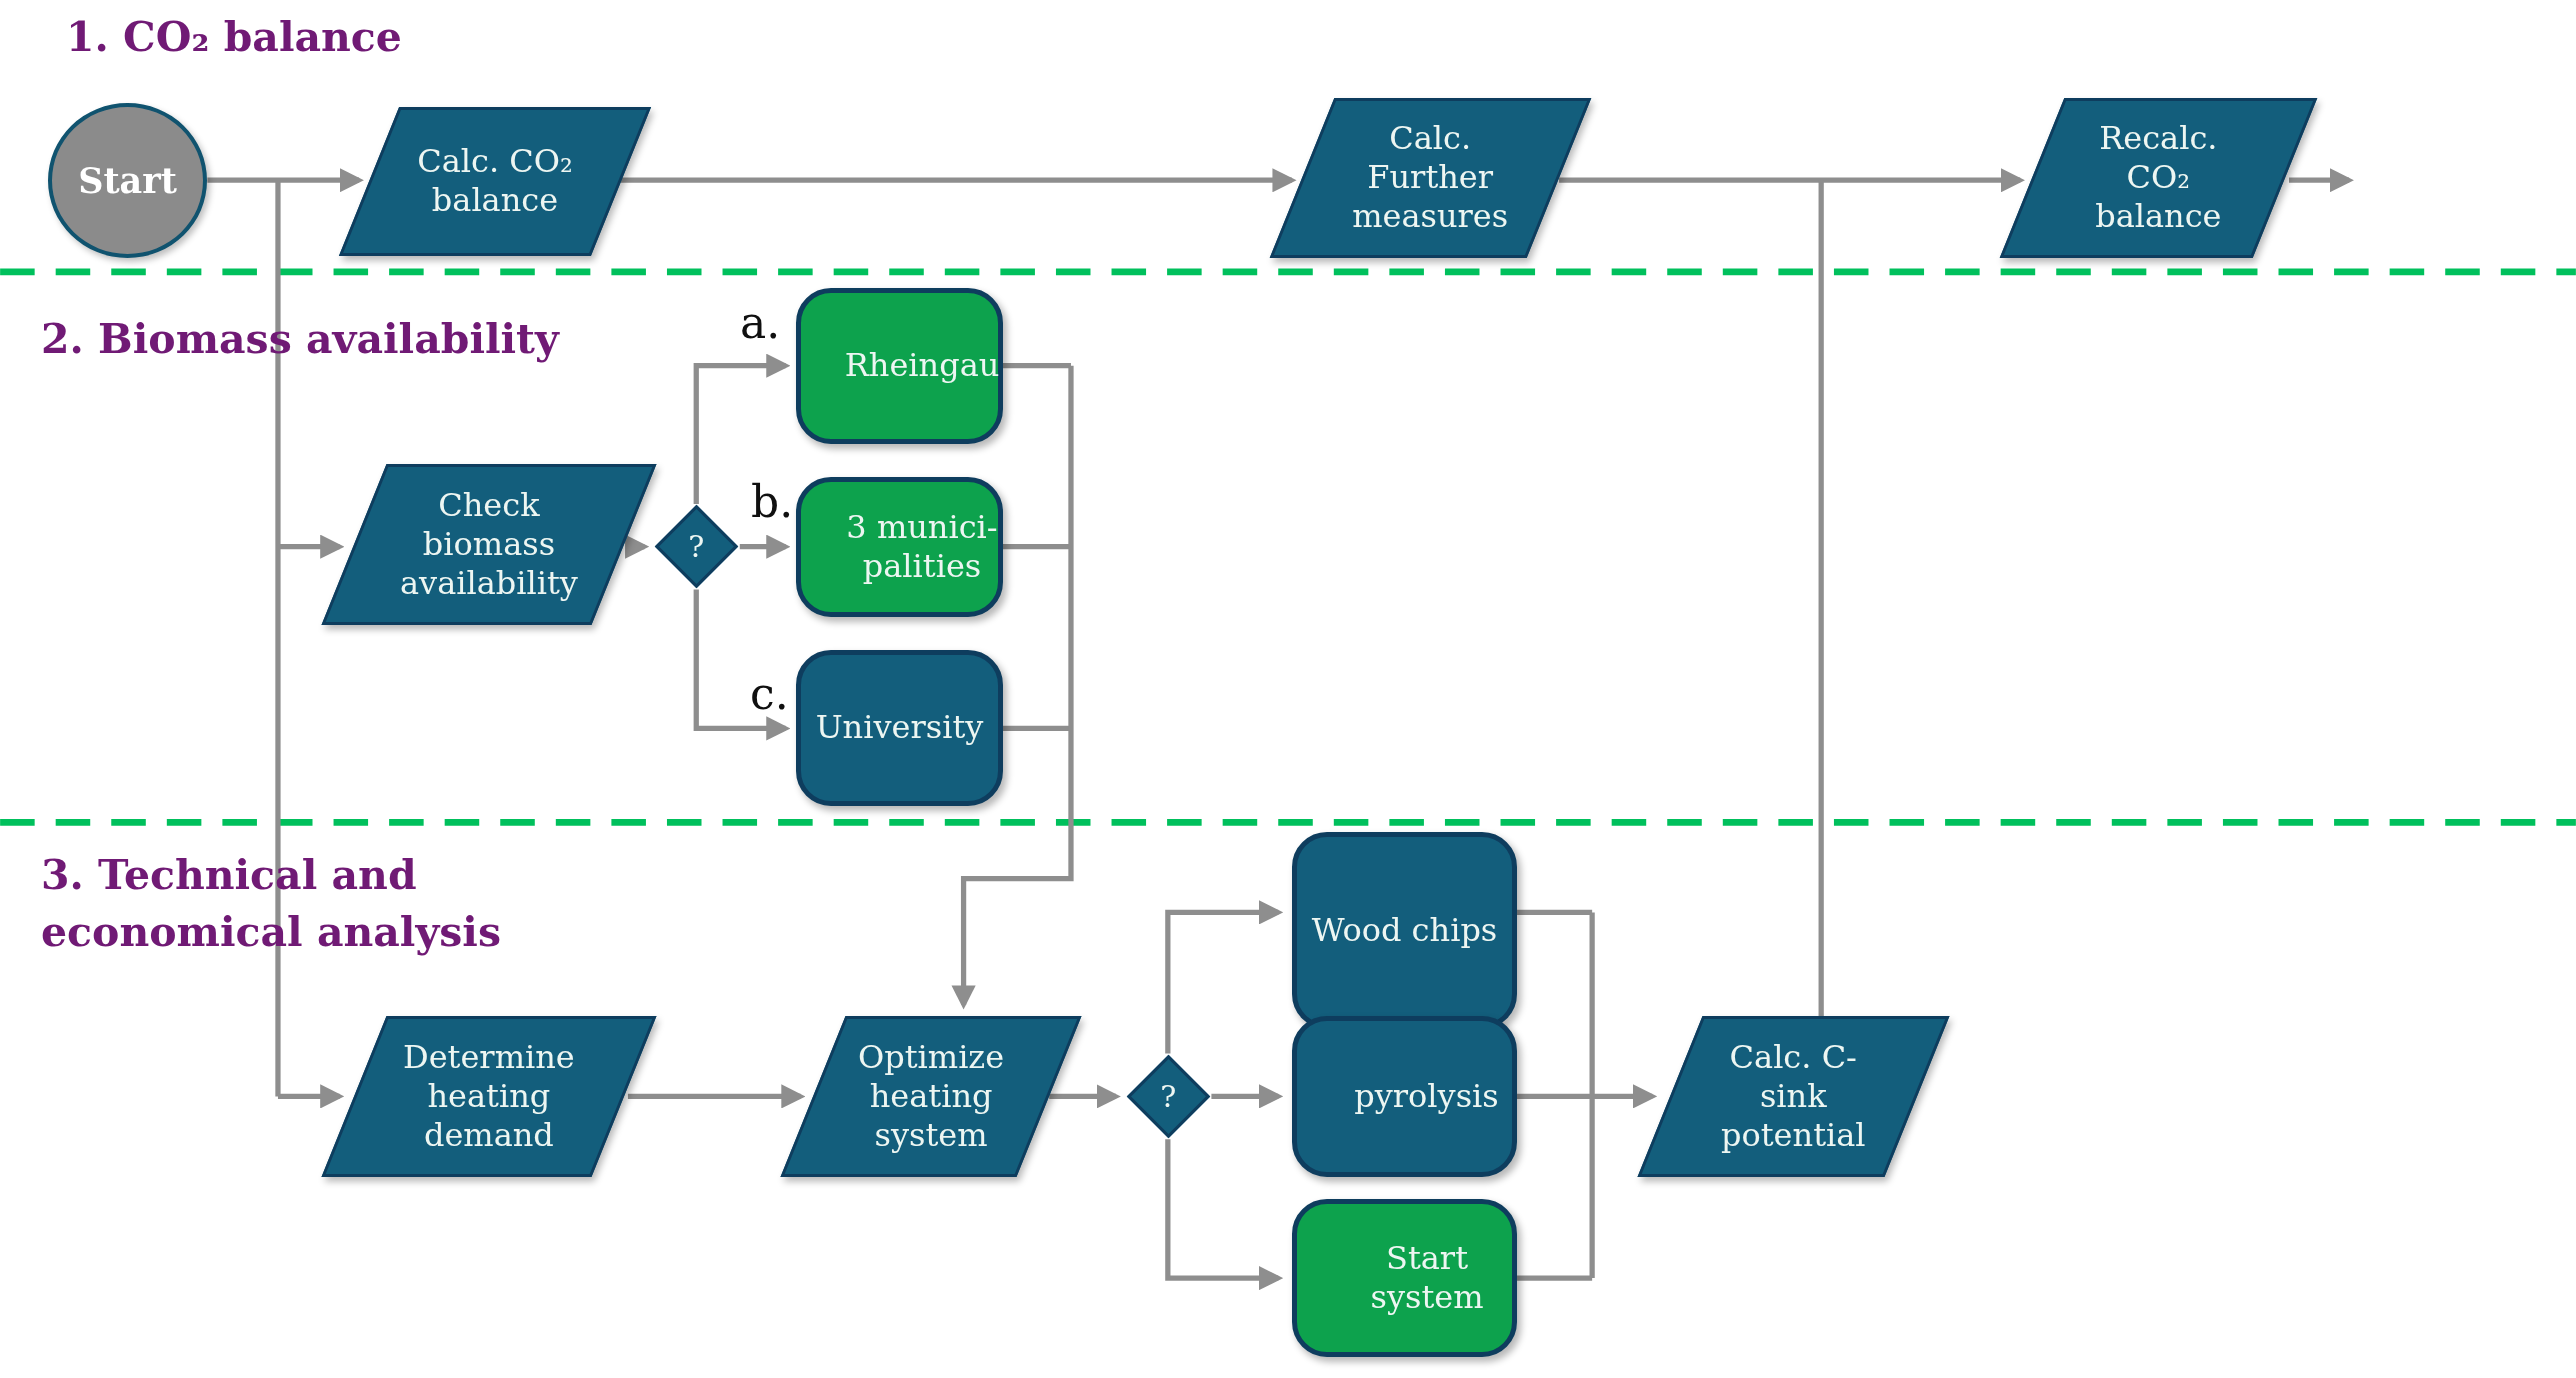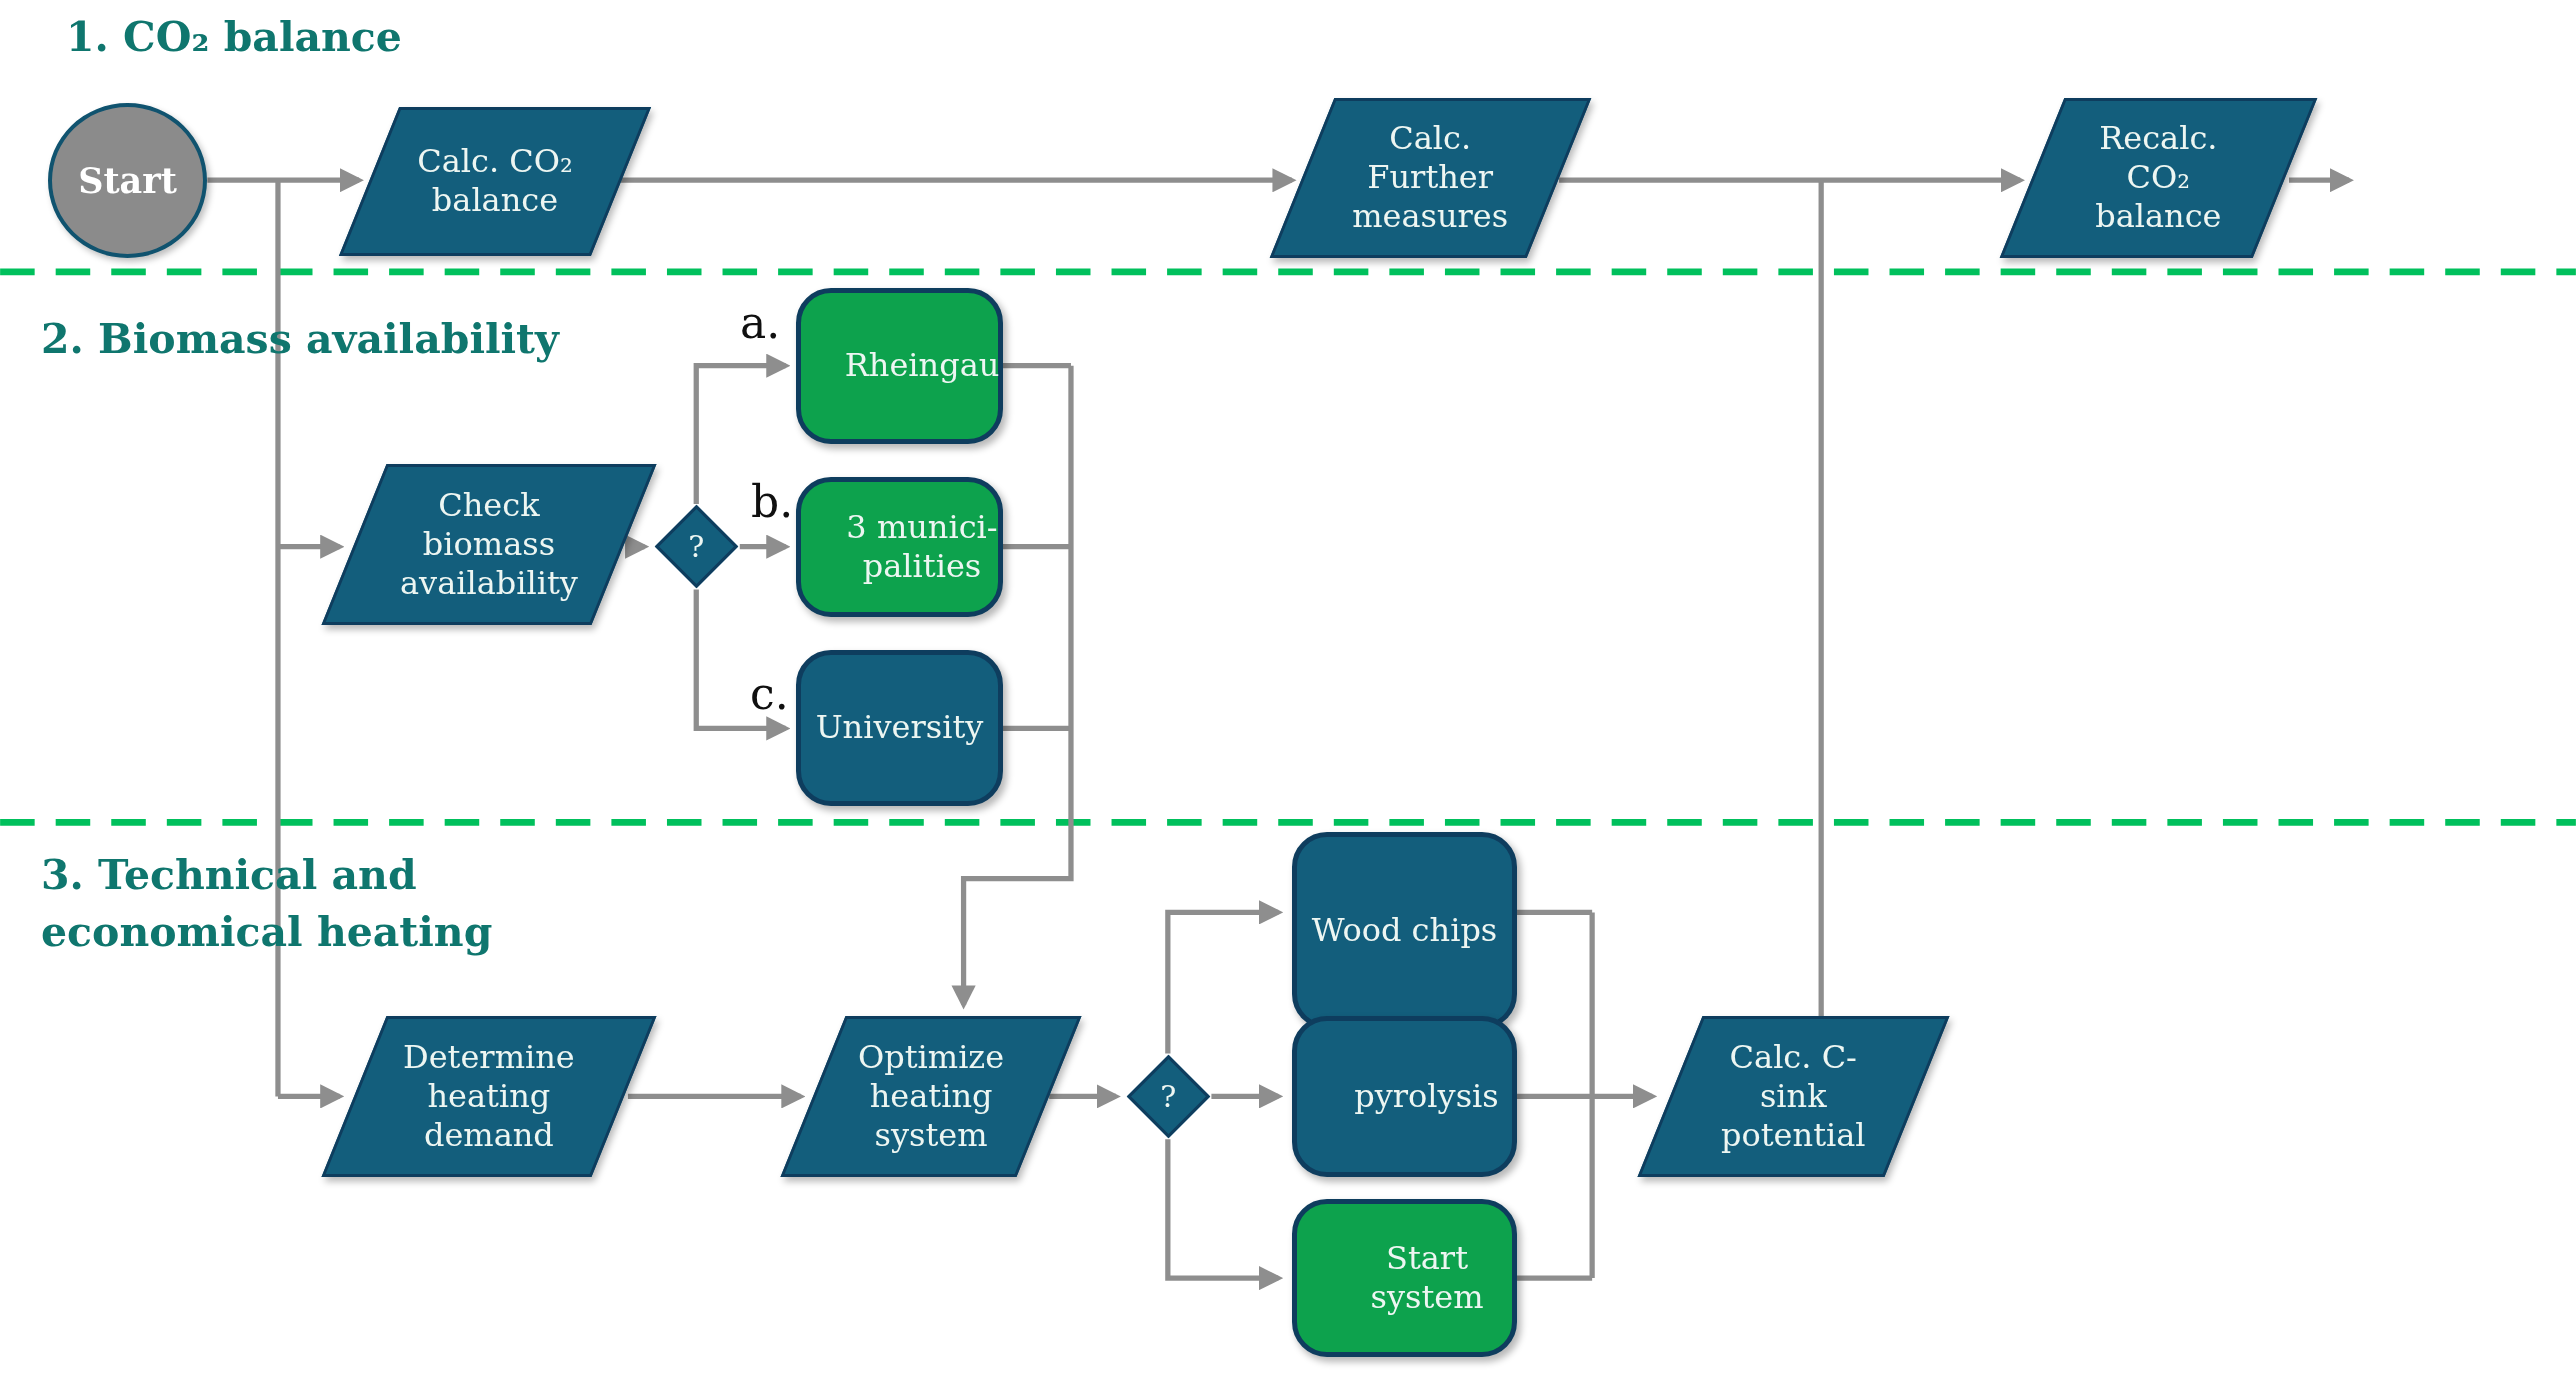"1. CO₂ balance" .sec-title { color: #0f766e -> #701a75 }
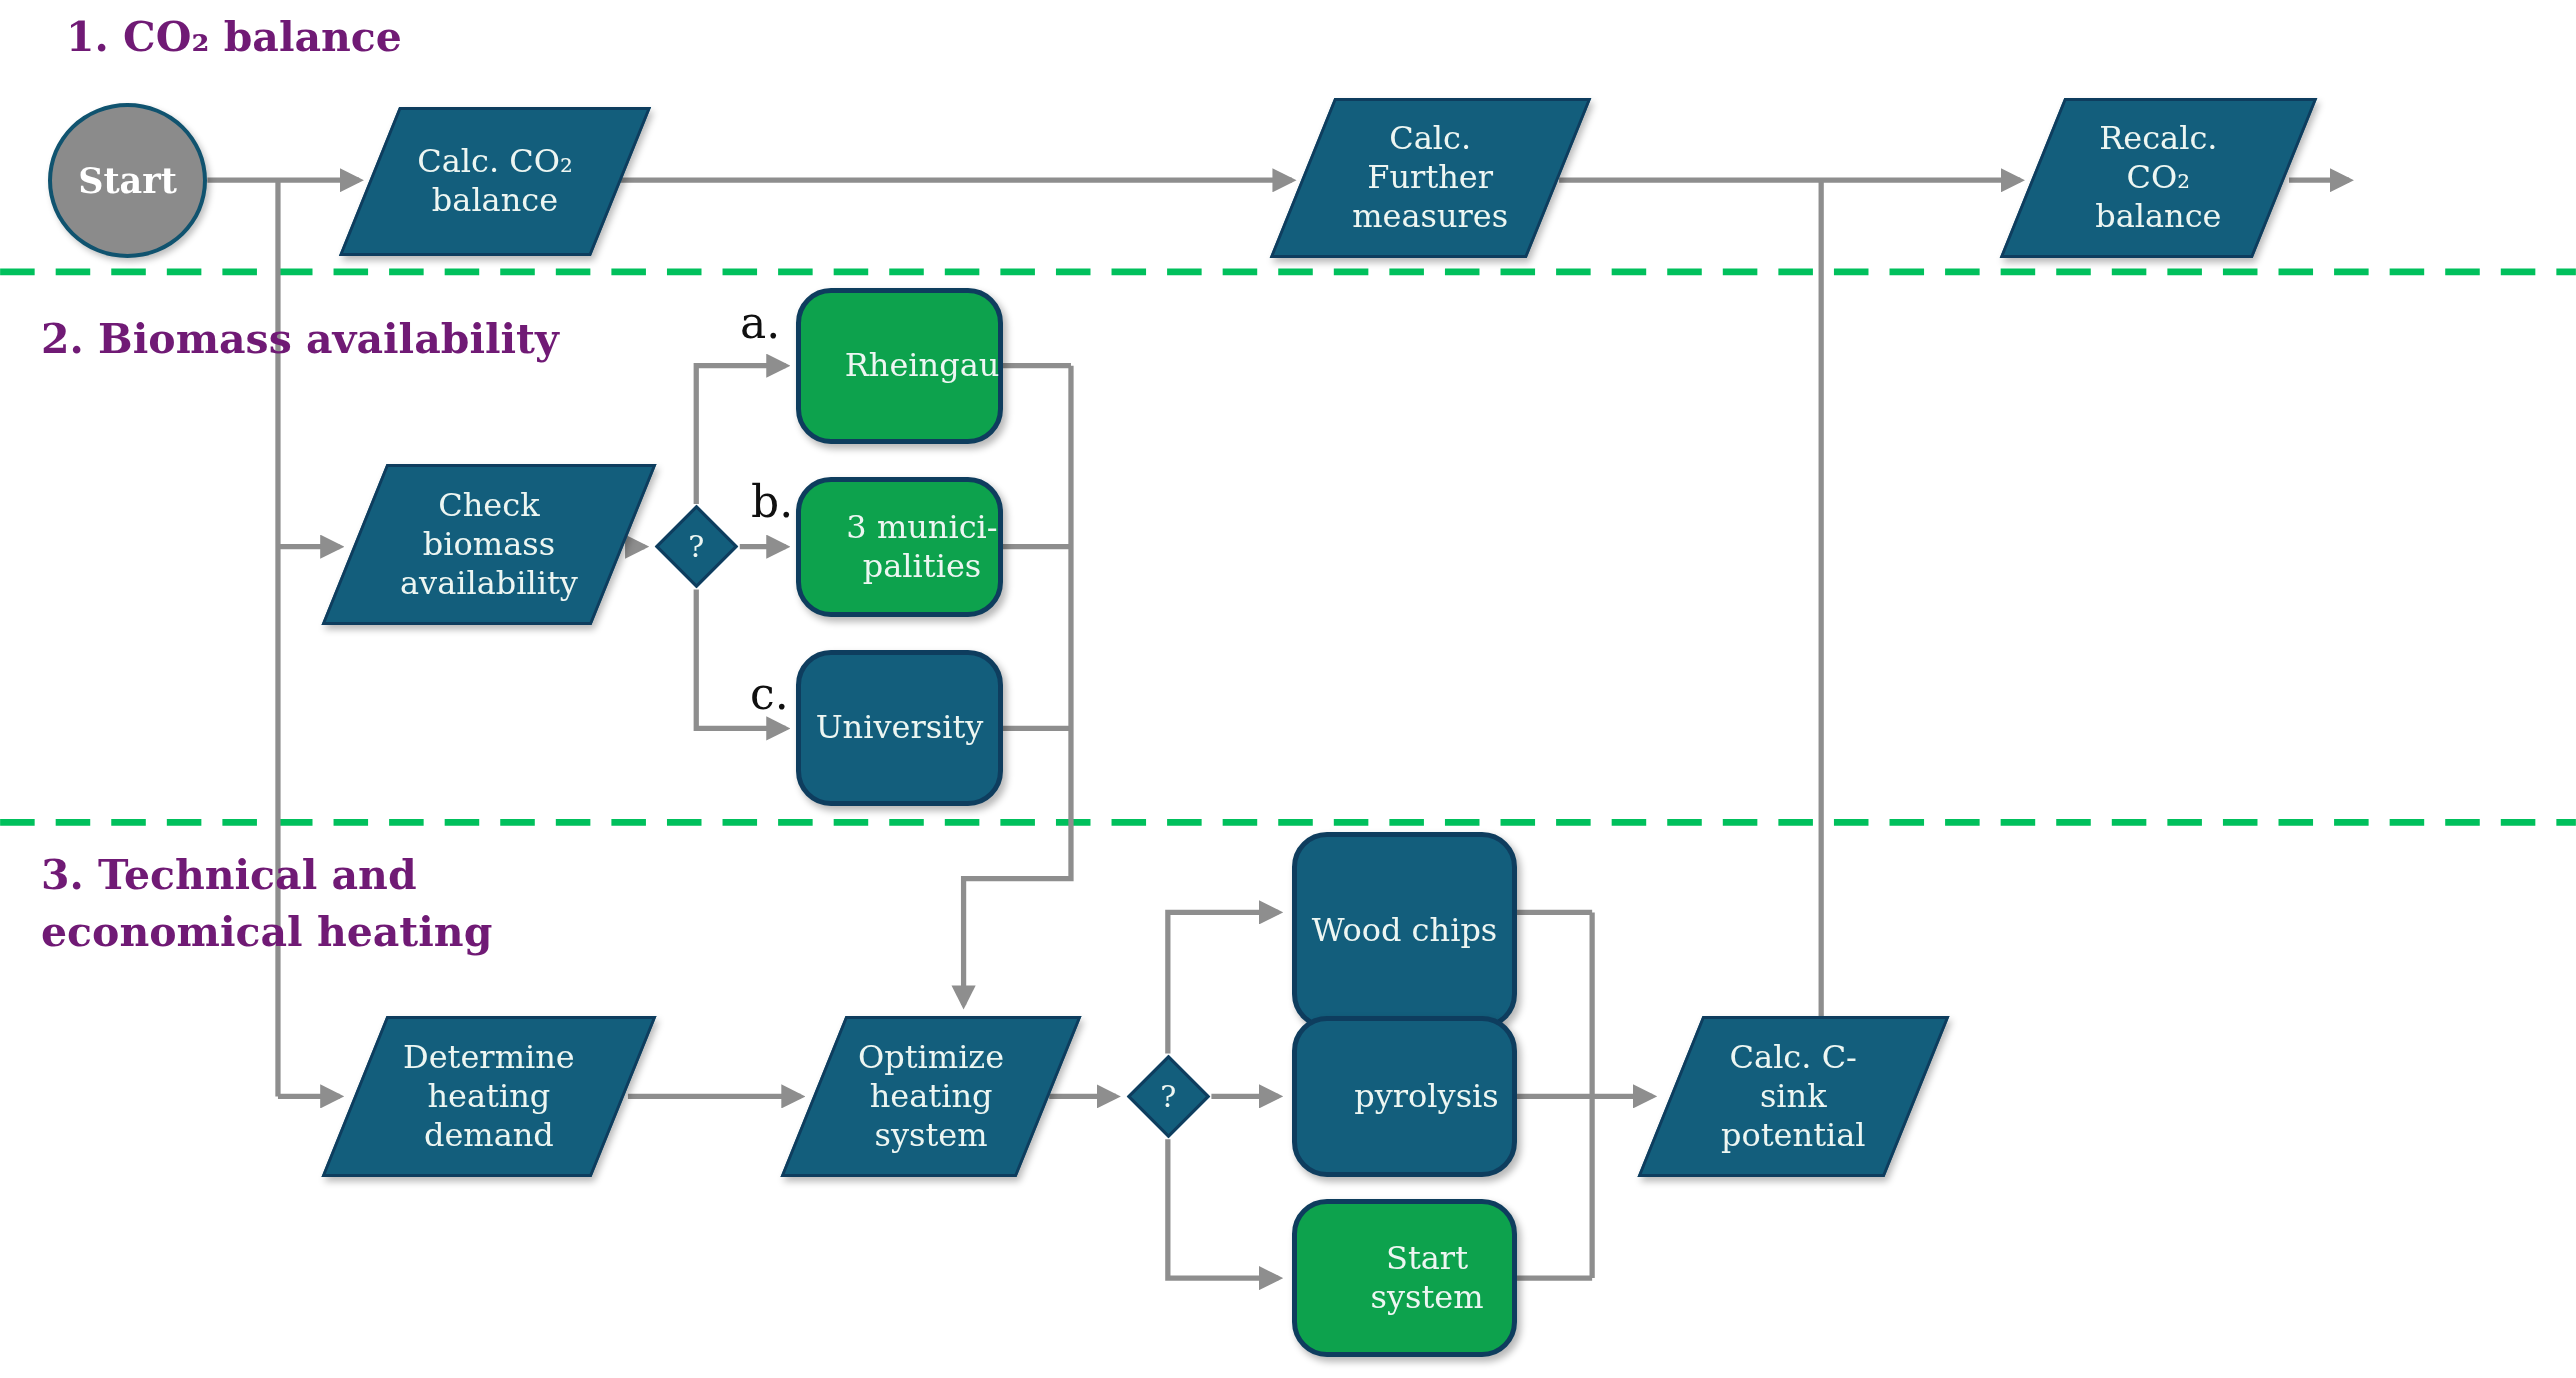"economical heating" div { text: heating -> analysis }
